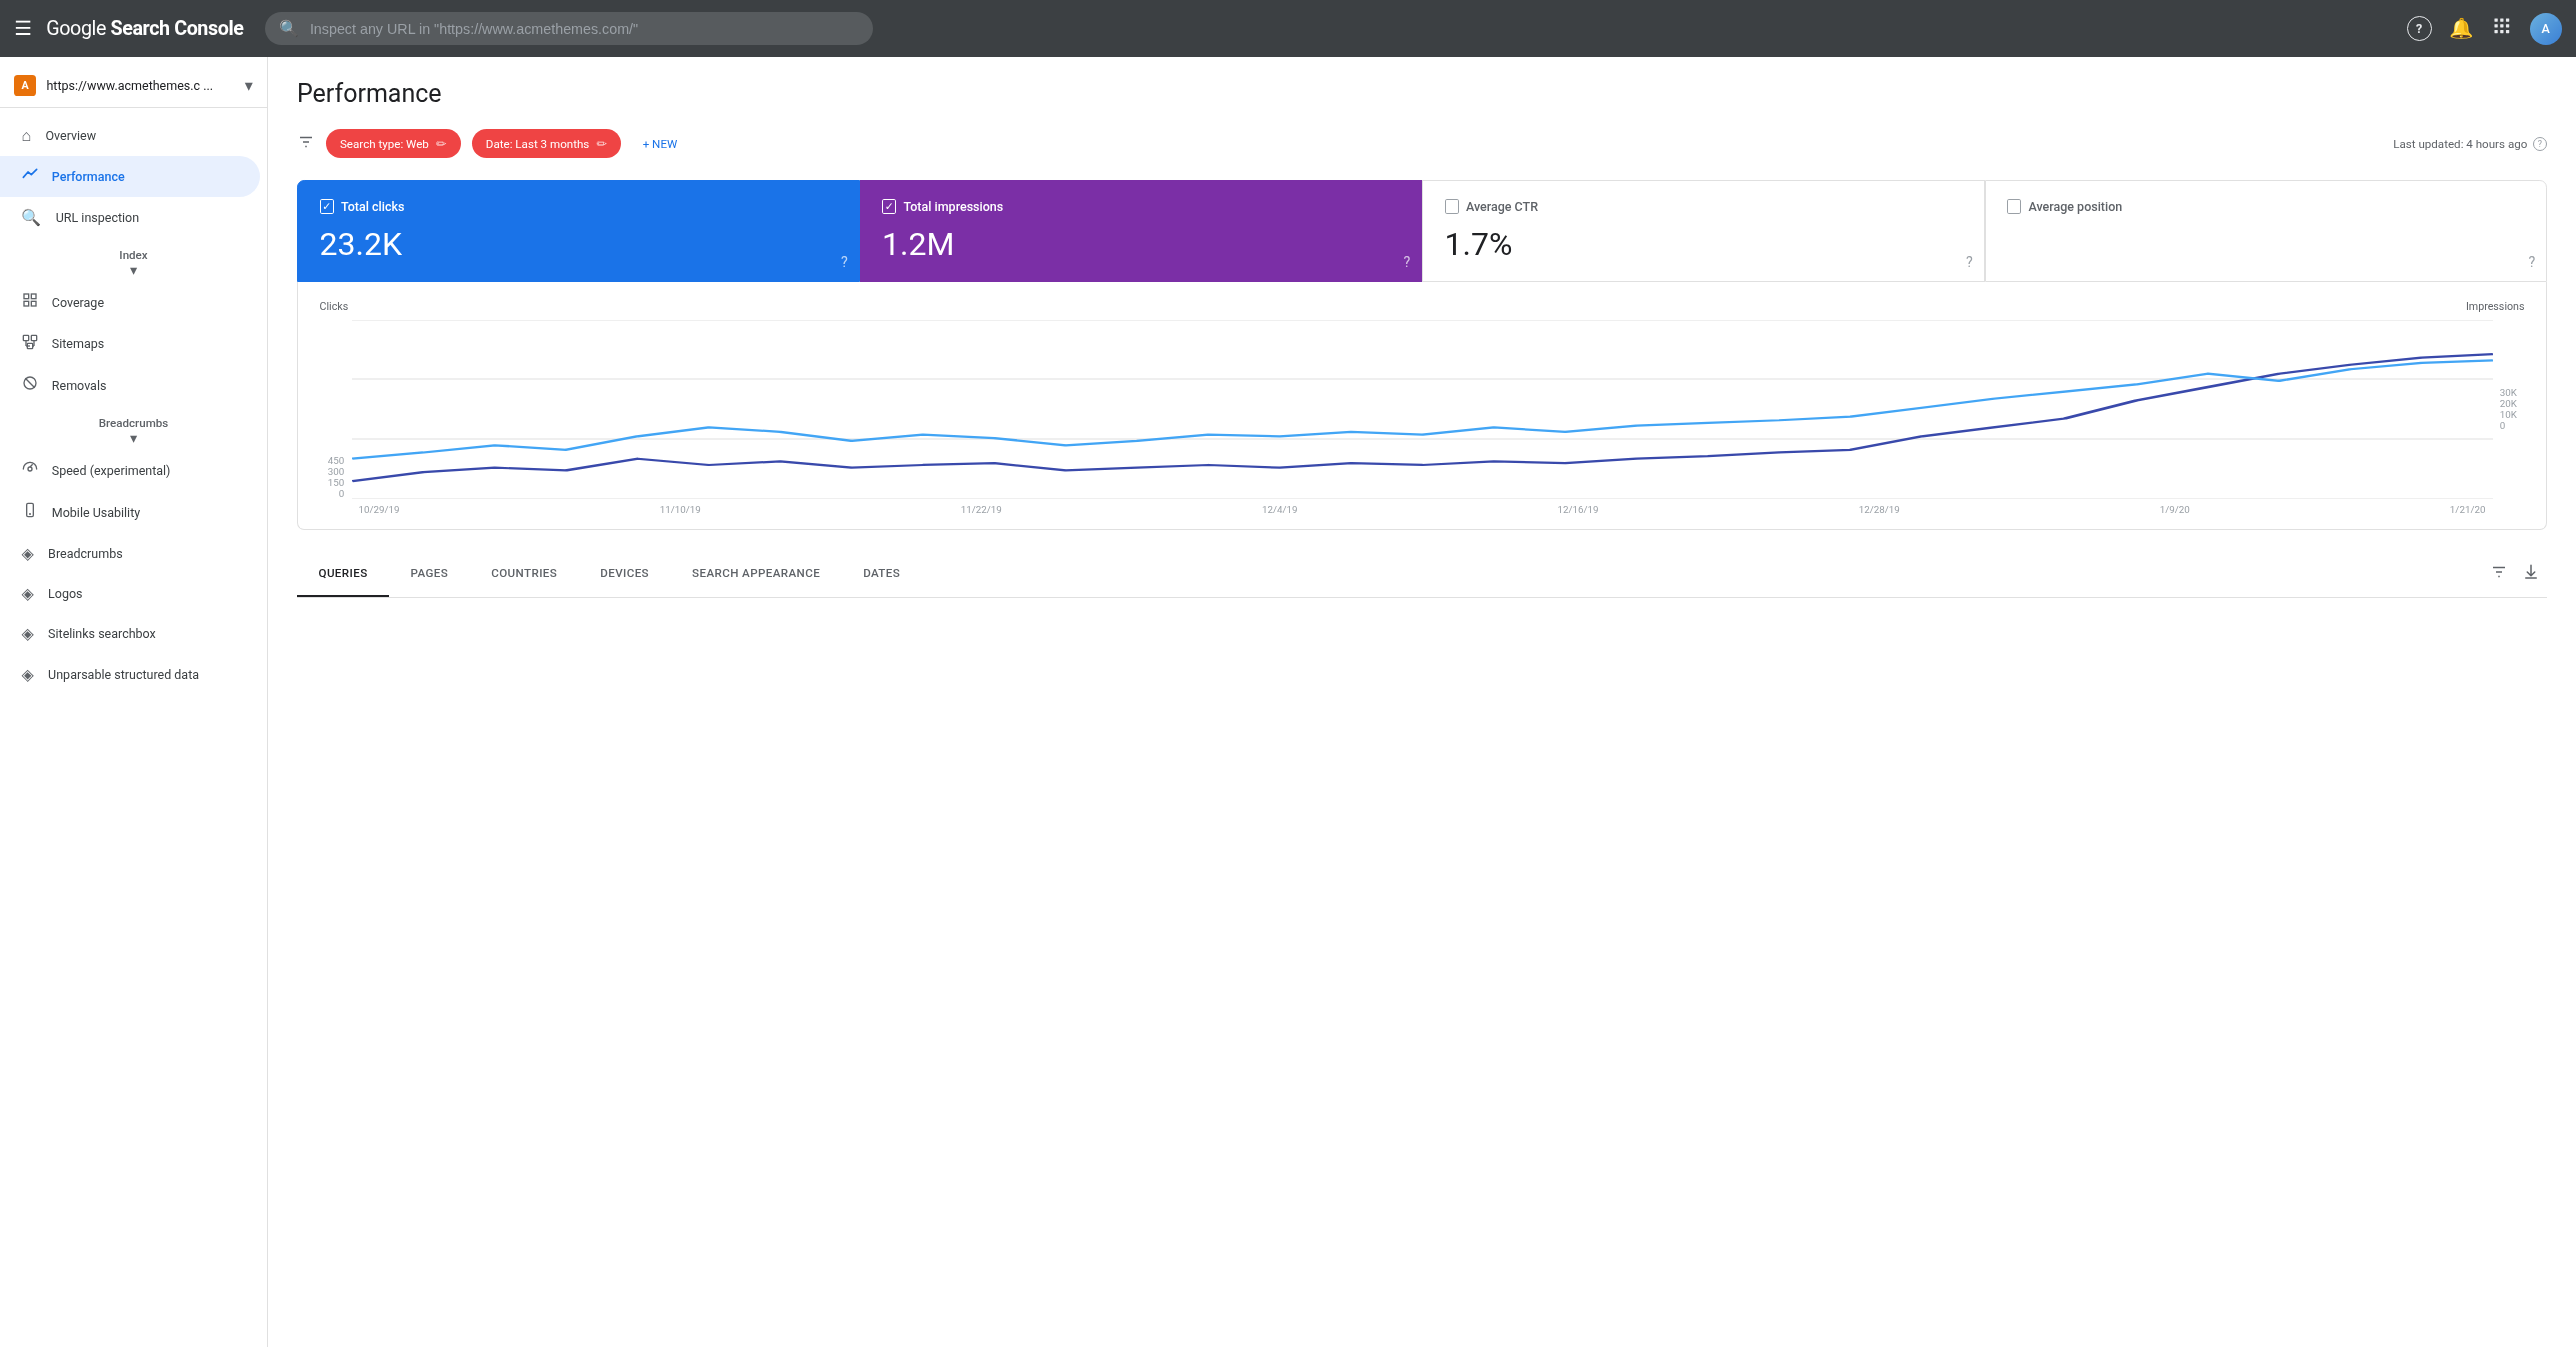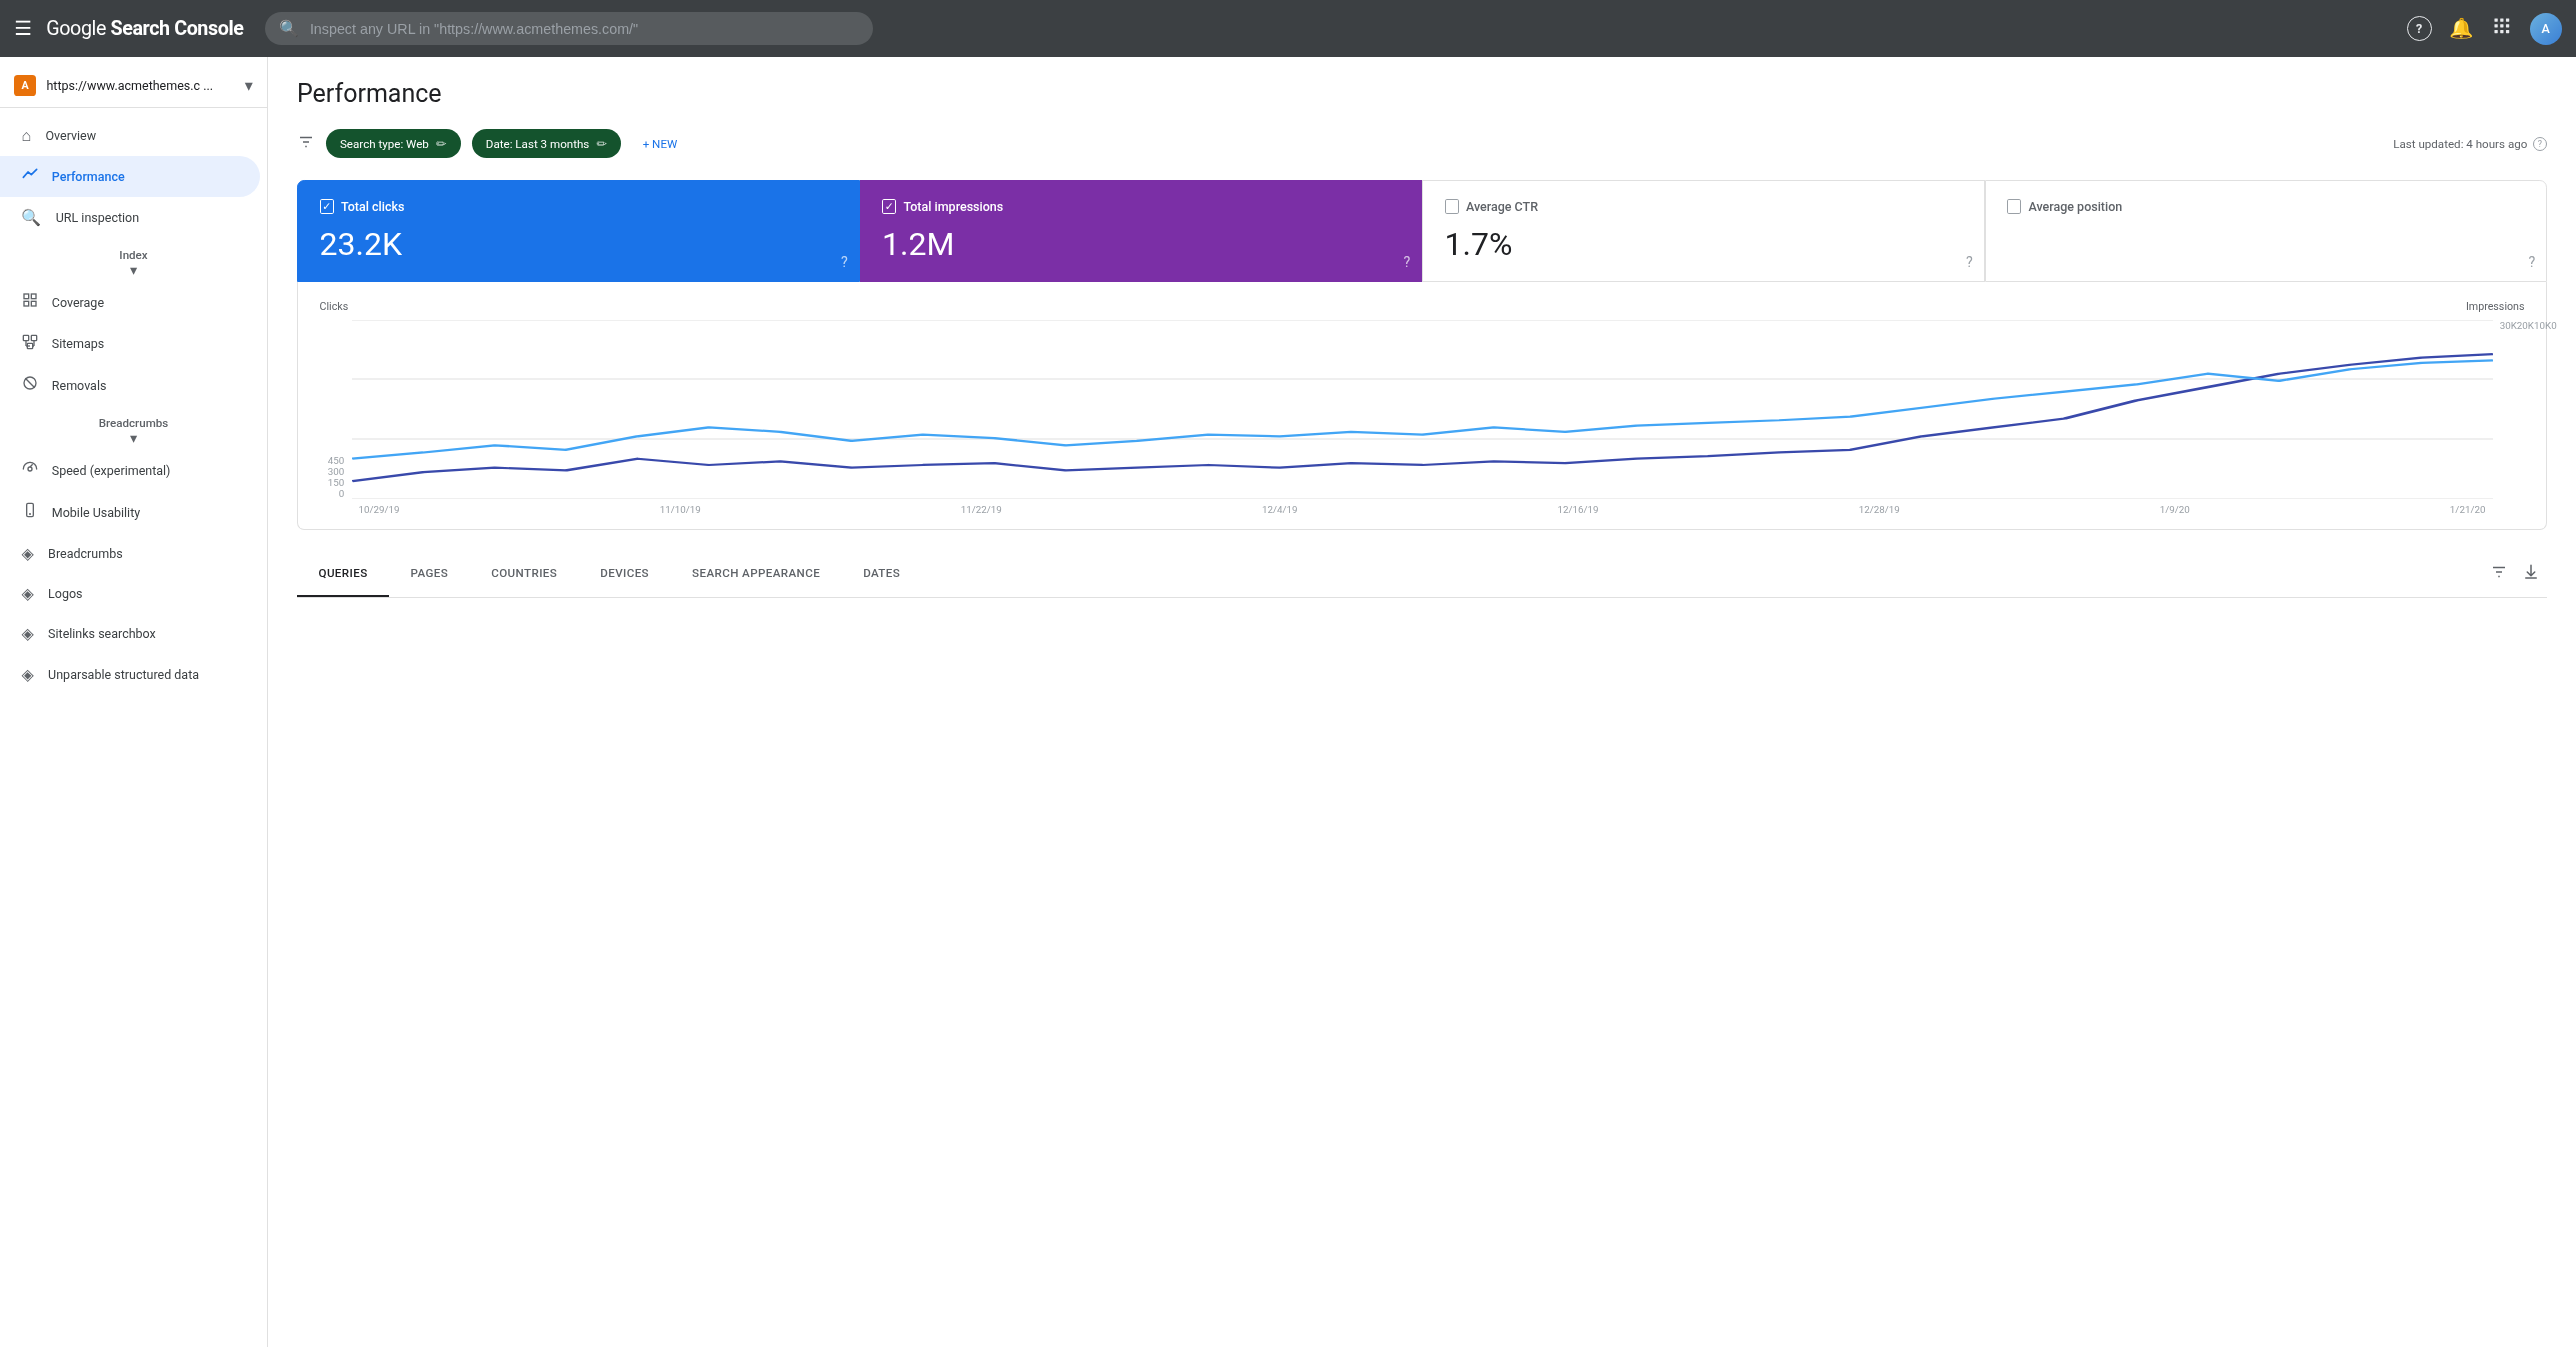"Search type: Web" .filter-chip { background: #14532d -> #ef4444 }
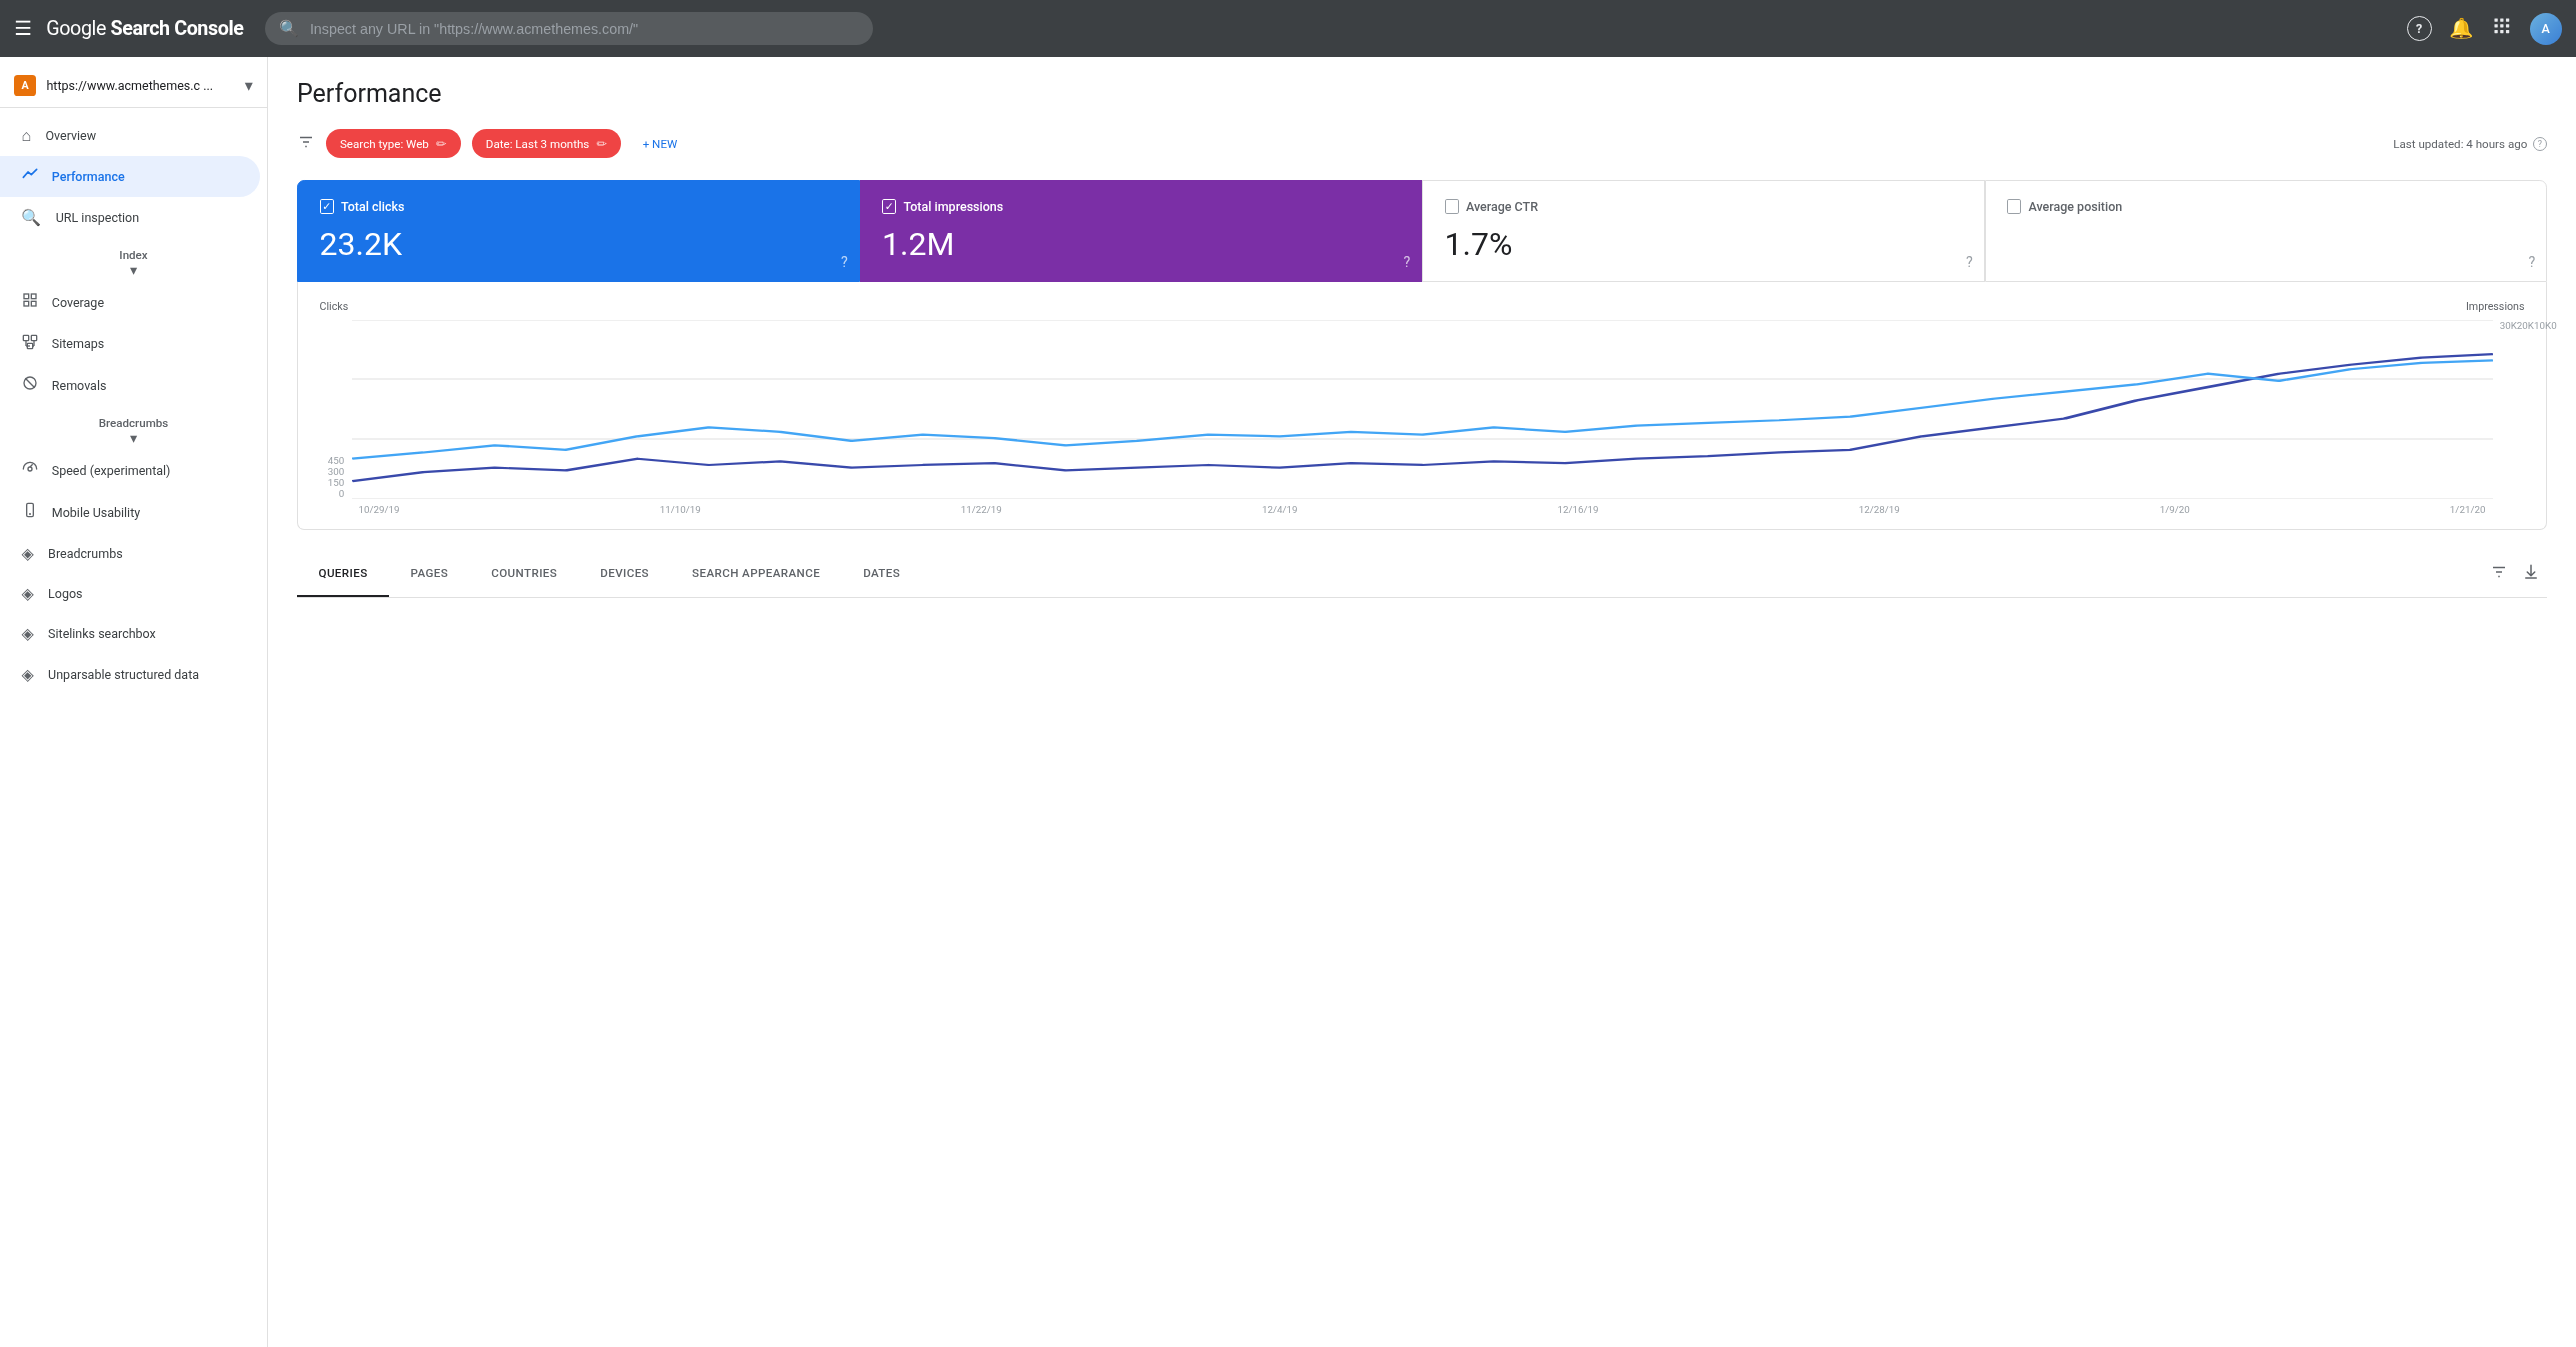"30K" div { flex-direction: row -> column; justify-content: flex-start -> center }
